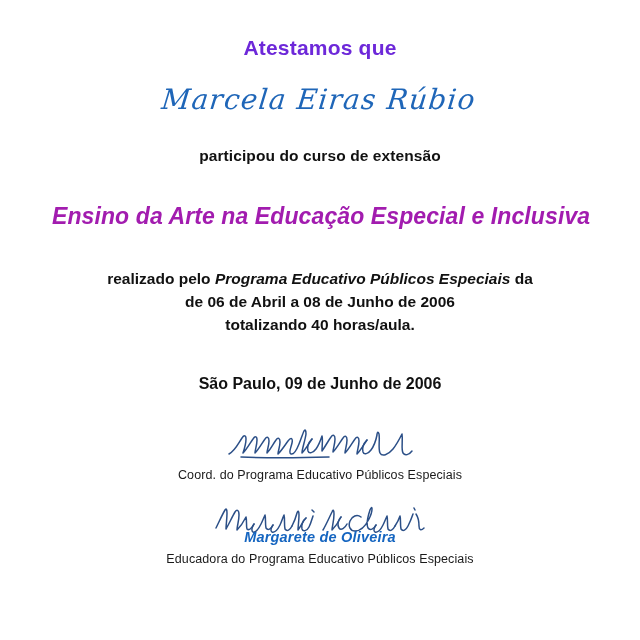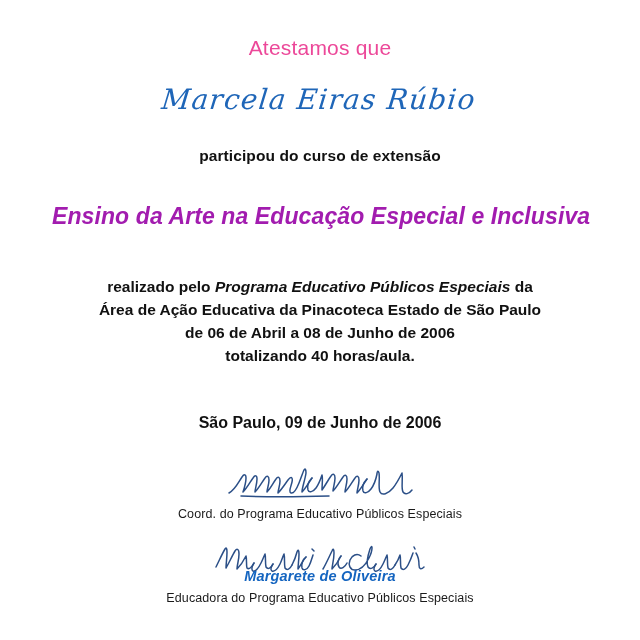"Atestamos que" .attest-line { color: #ec4899 -> #6d28d9; font-weight: normal -> bold }
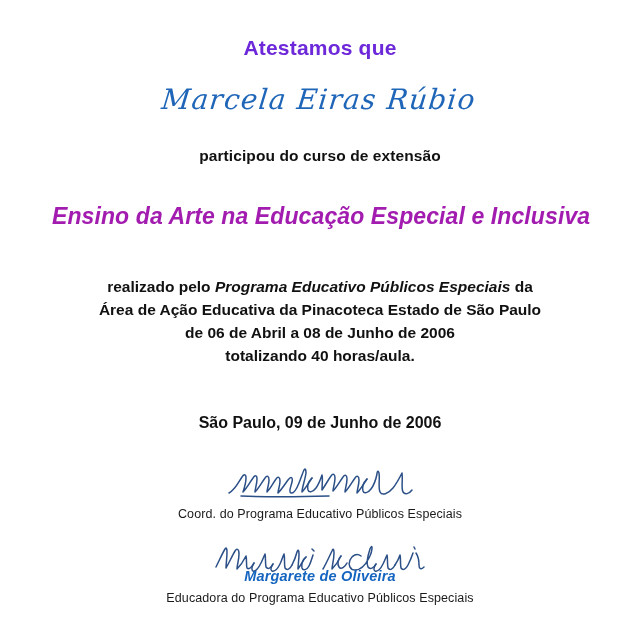"realizado pelo Programa Educativo" .body-block { margin: 8px -> 0 }
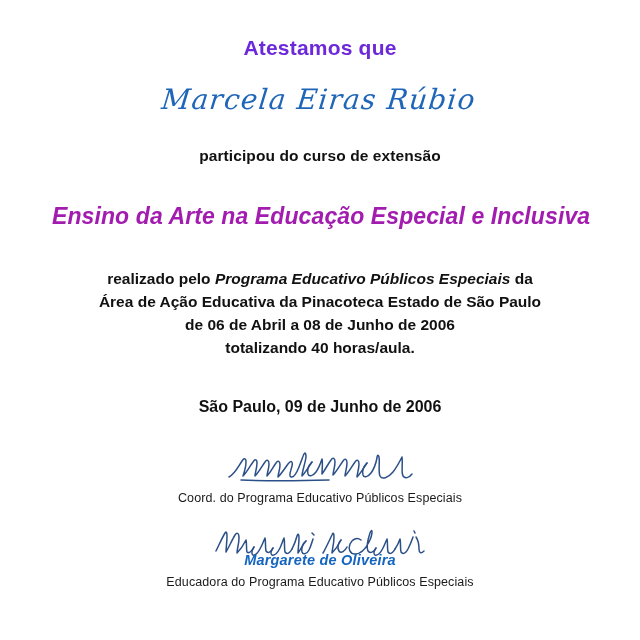"Área de Ação Educativa da" div.body-line { html: <div>Área de Ação Educativa da Pinacoteca Estado de São Paulo</div> -> none }
